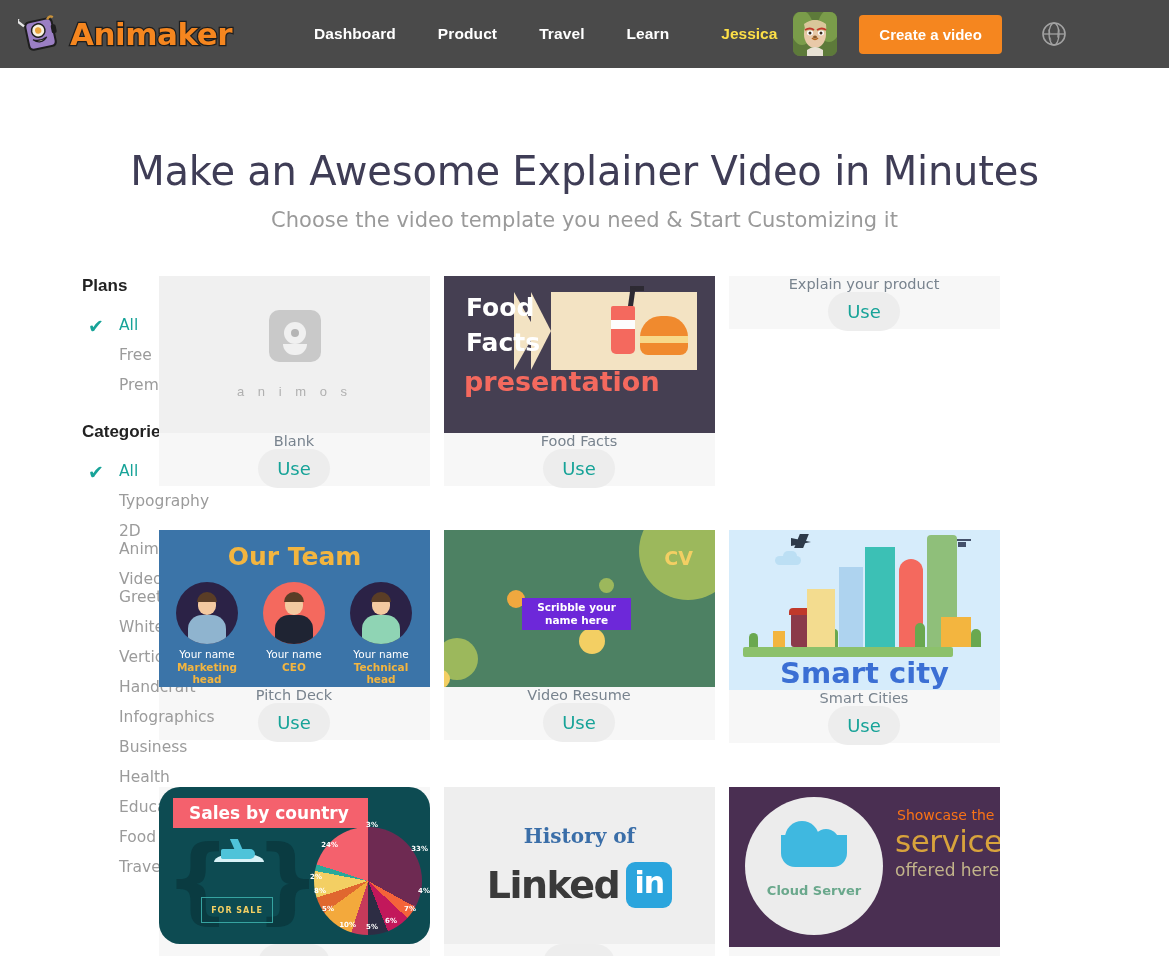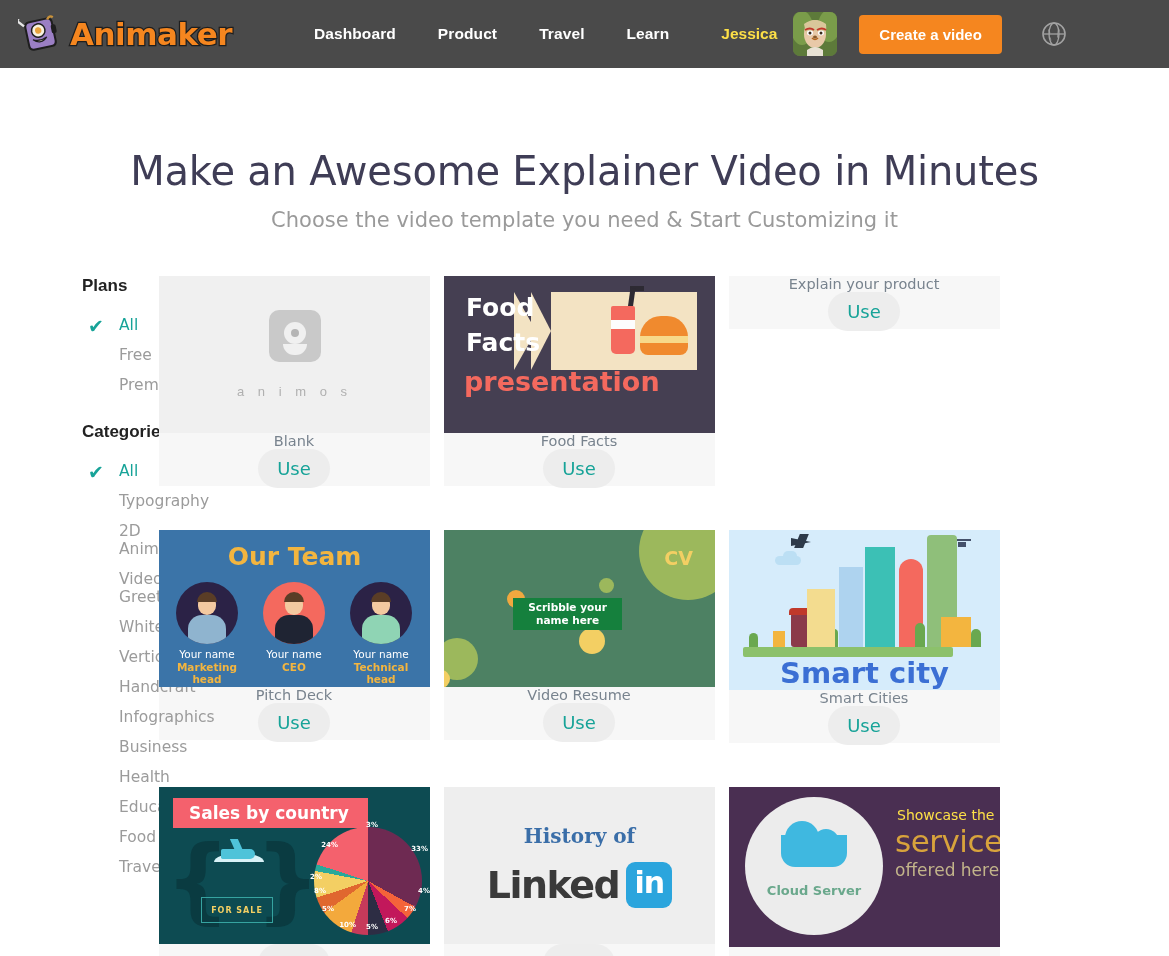"Scribble your name here" .vr-box { background: #15803d -> #6d28d9; left: 69px -> 78px }
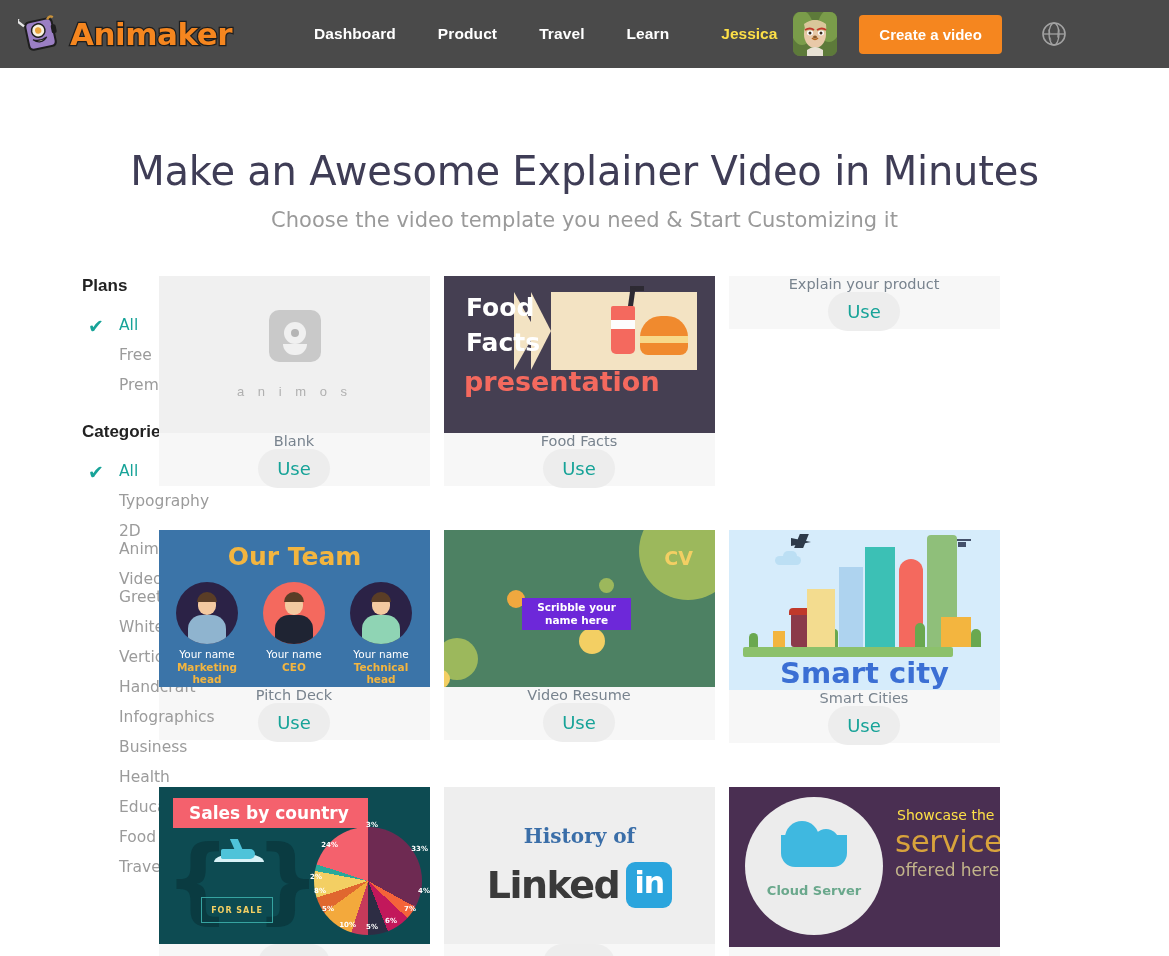"Sales by country" .t-sales { border-radius: none -> 21px }
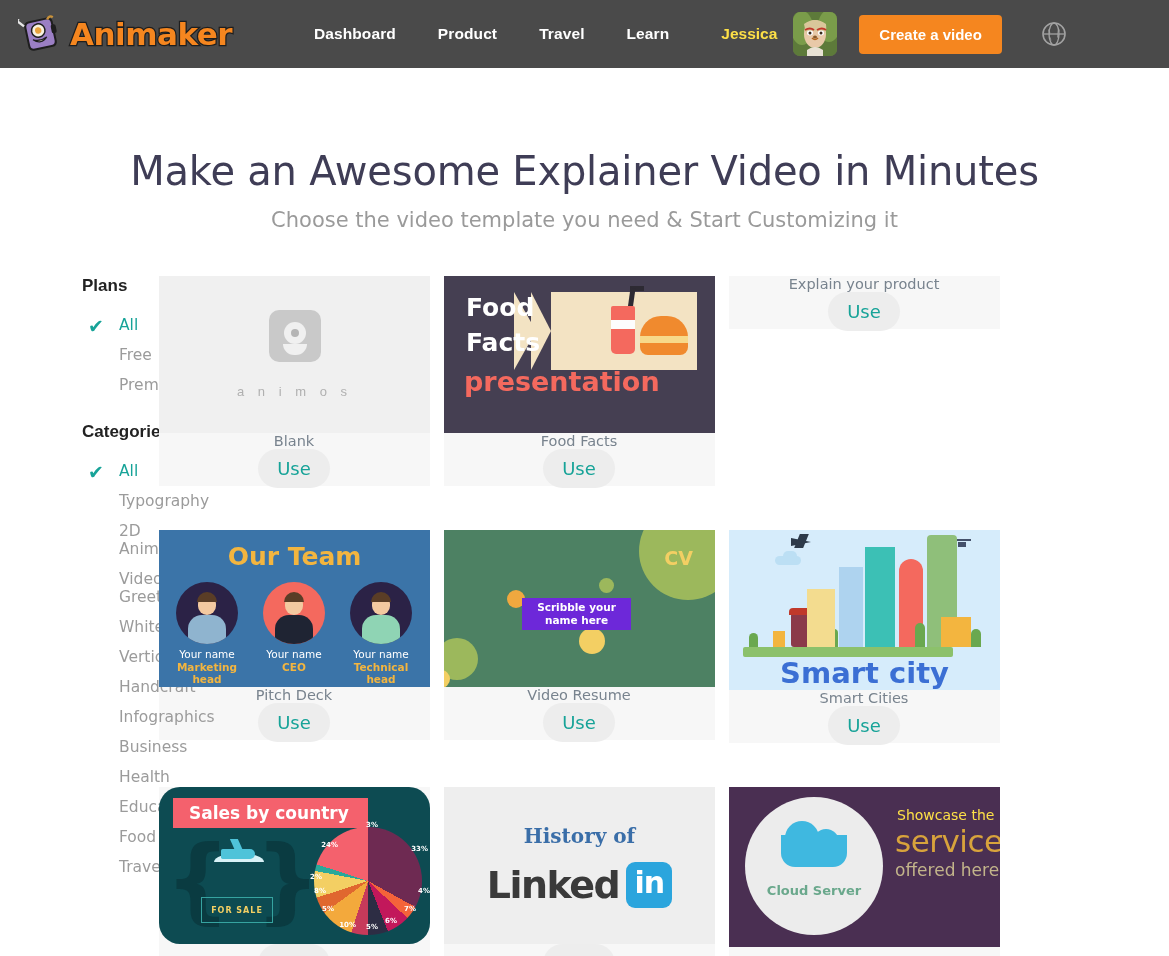"Showcase the" .sv1 { color: #fde047 -> #f97316 }
